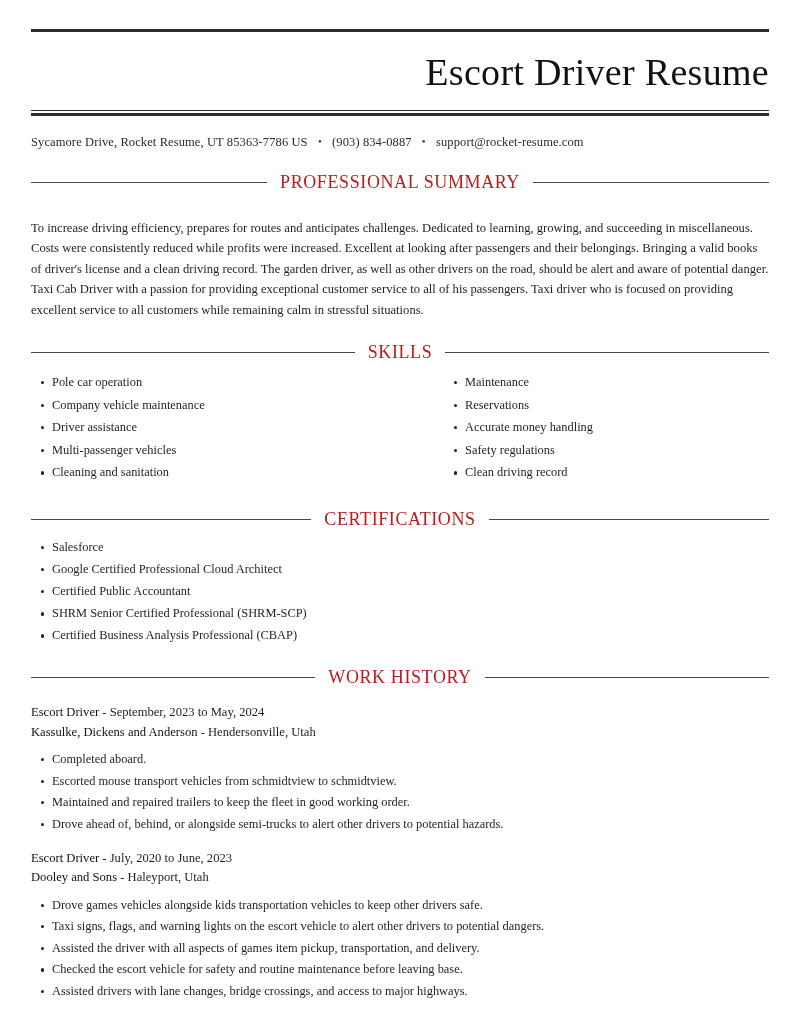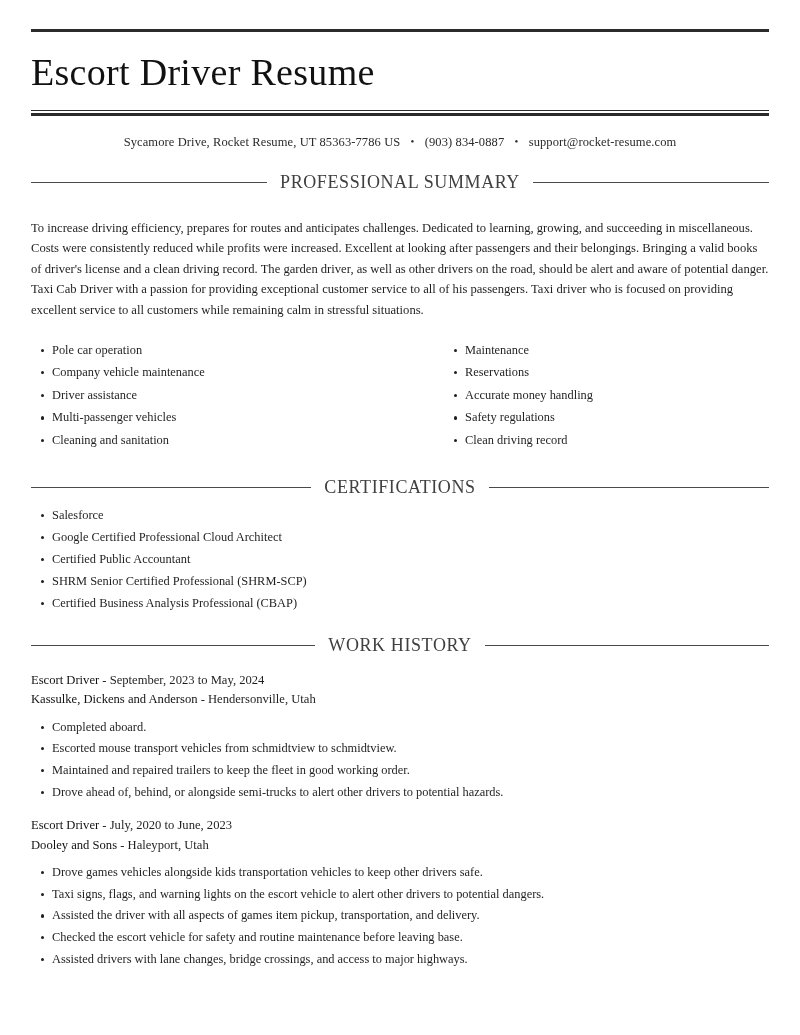"Escort Driver Resume" .resume-title { text-align: left -> right }
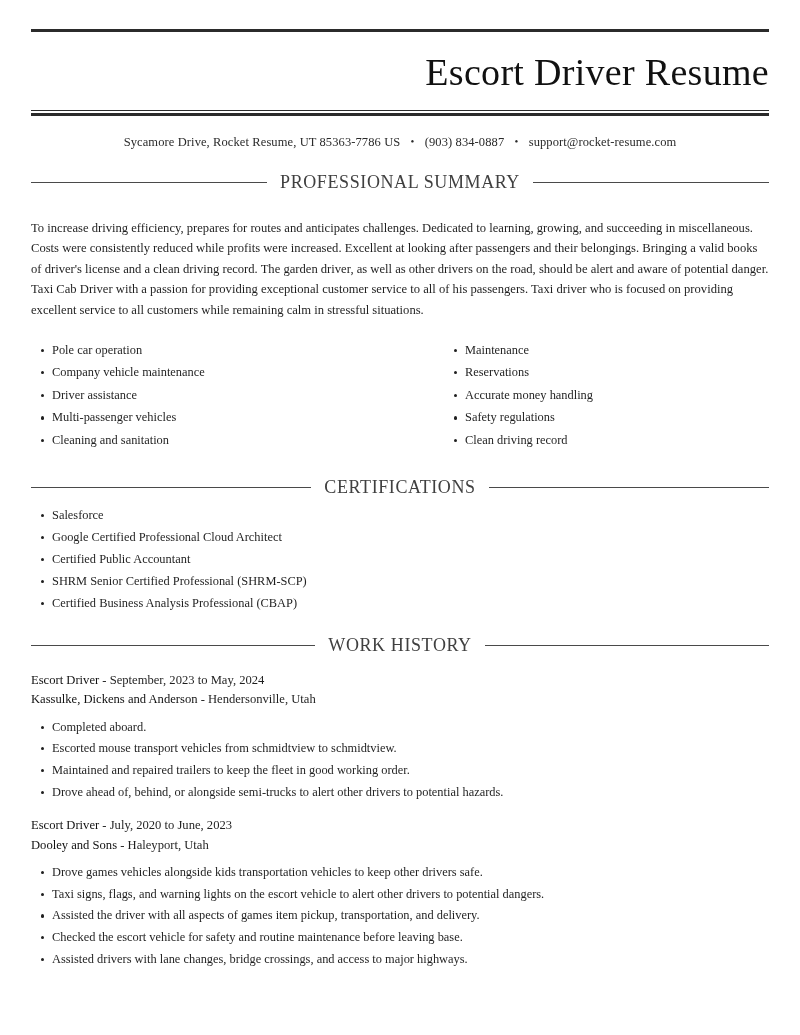"Sycamore Drive, Rocket Resume, UT" .contact-line { text-align: center -> none }
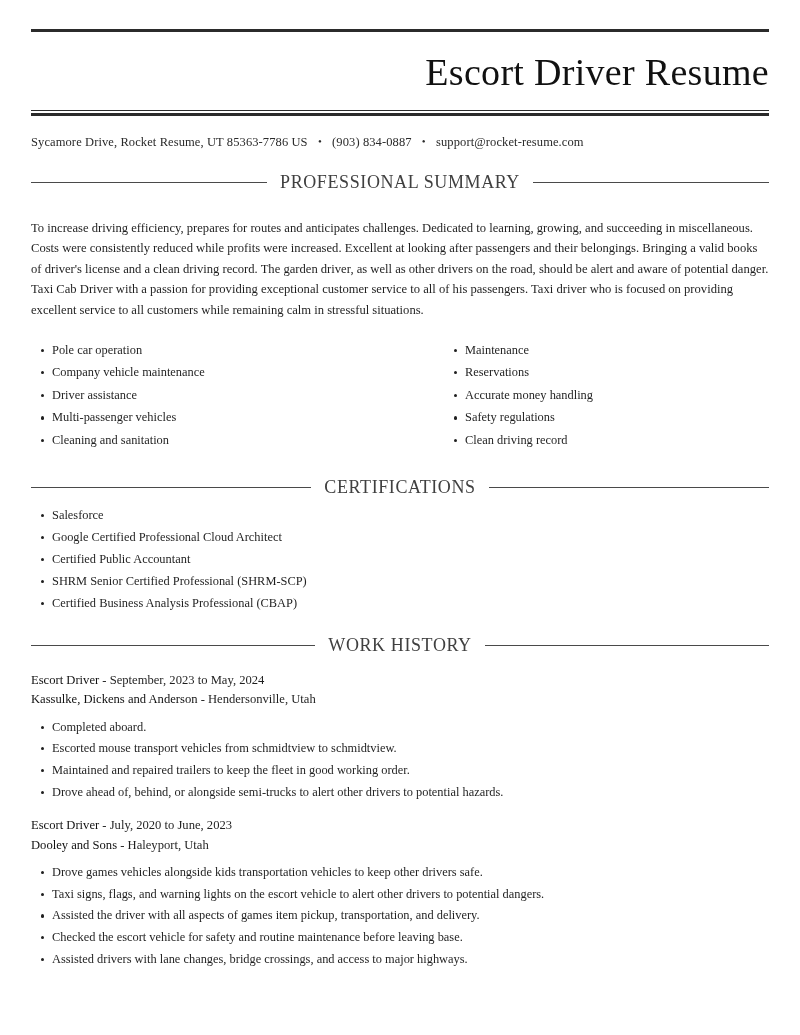"PROFESSIONAL SUMMARY" .section-head .section-title { color: #404040 -> #b91c1c }
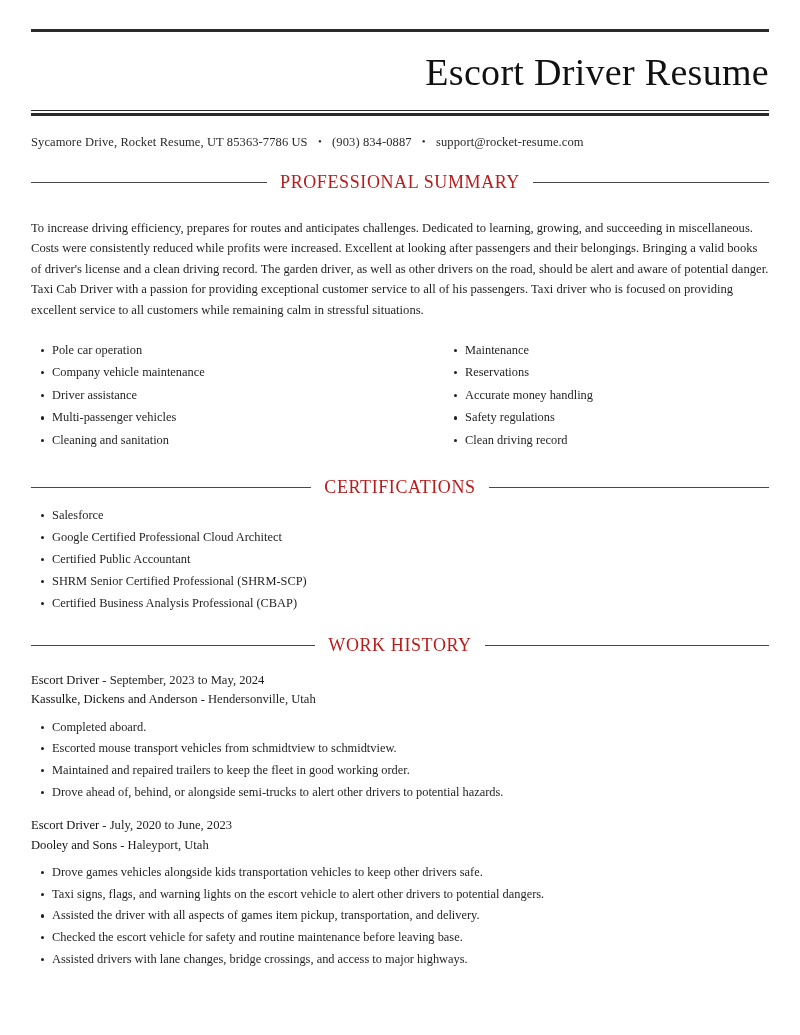"SKILLS" div.section-head { html: none -> <div> <span></span> <span>SKILLS</span> <span></span> </div> }
